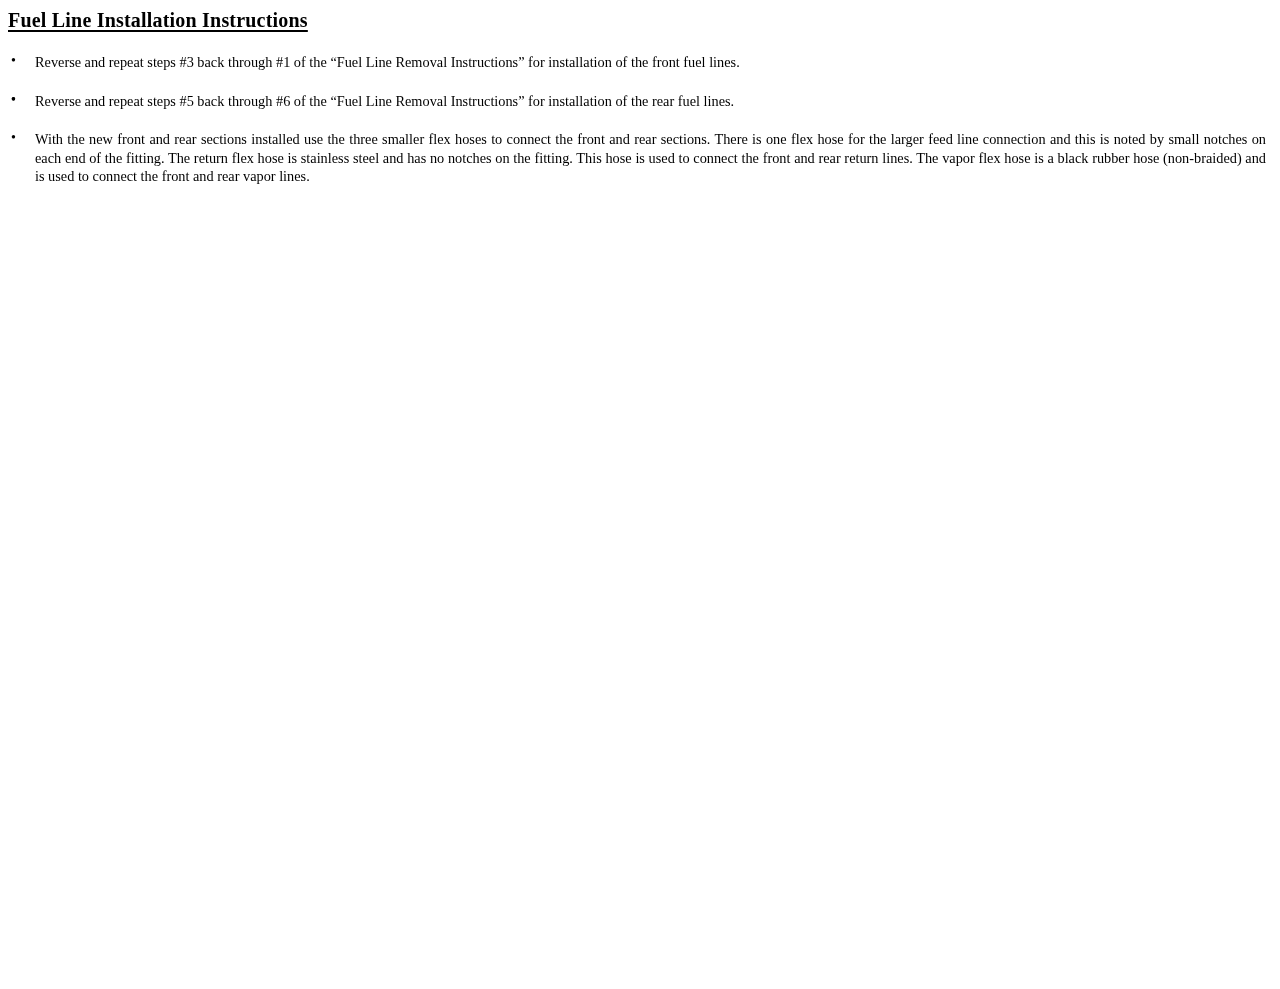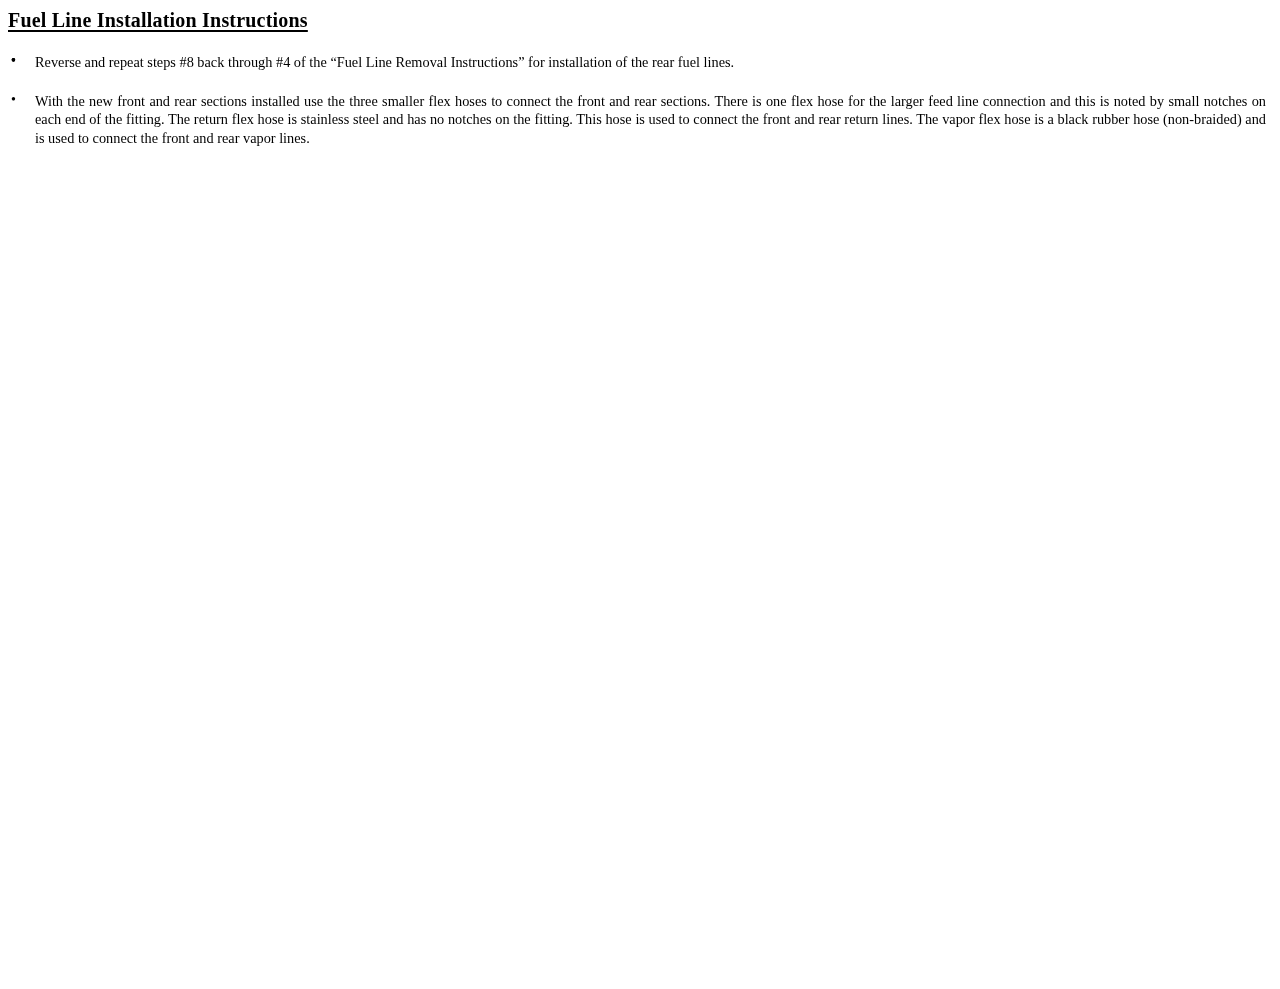"Reverse and repeat steps #3" span { html: none -> <span>Reverse and repeat steps #3 back through #1 of the “Fuel Line Removal Instructions” for installation of the front fuel lines.</span> }
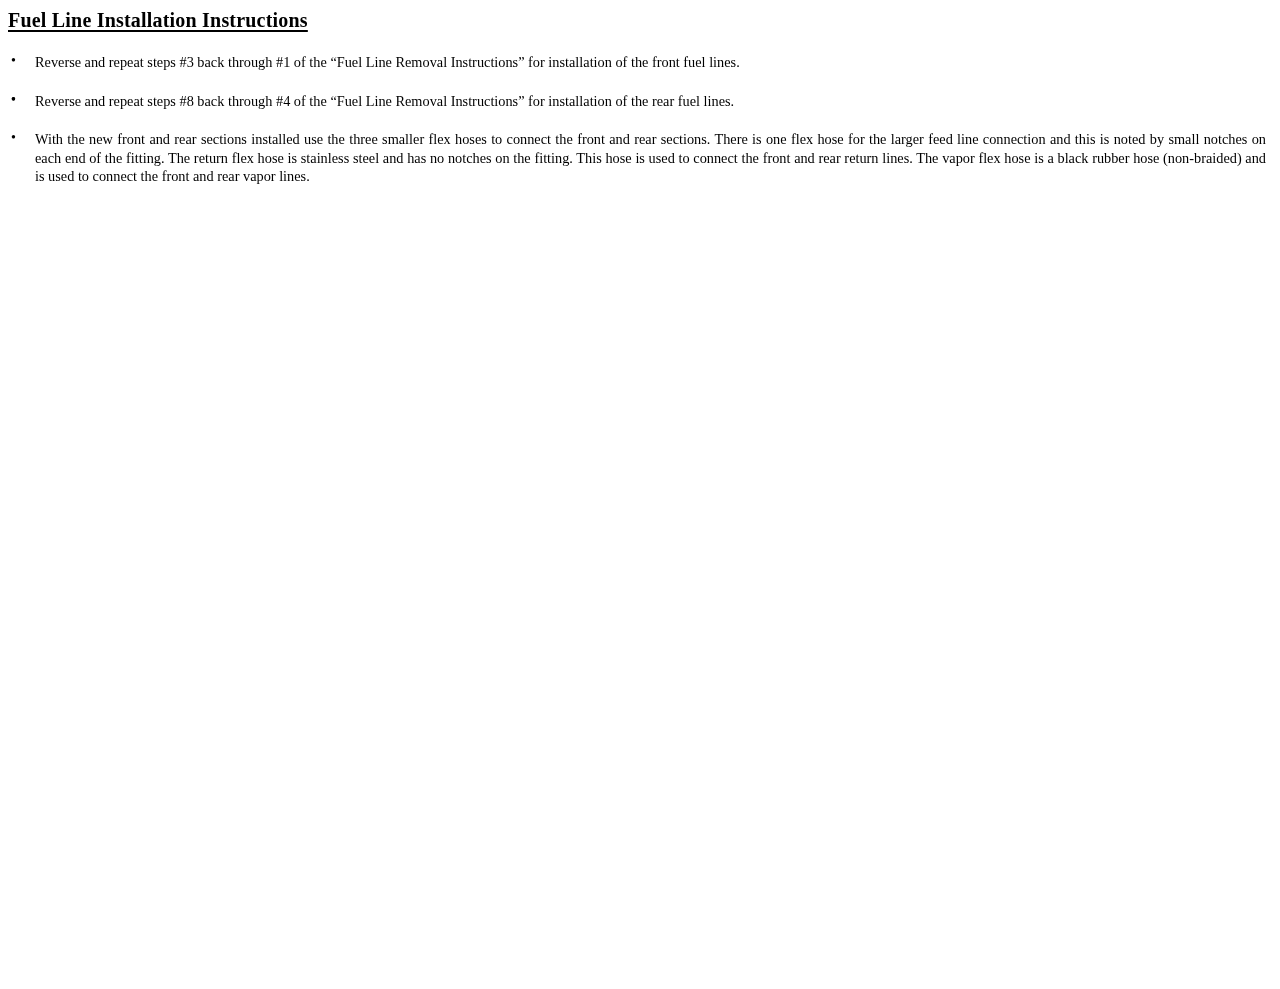"Reverse and repeat steps #8" span { text: 8 back through #4 -> 5 back through #6 }
